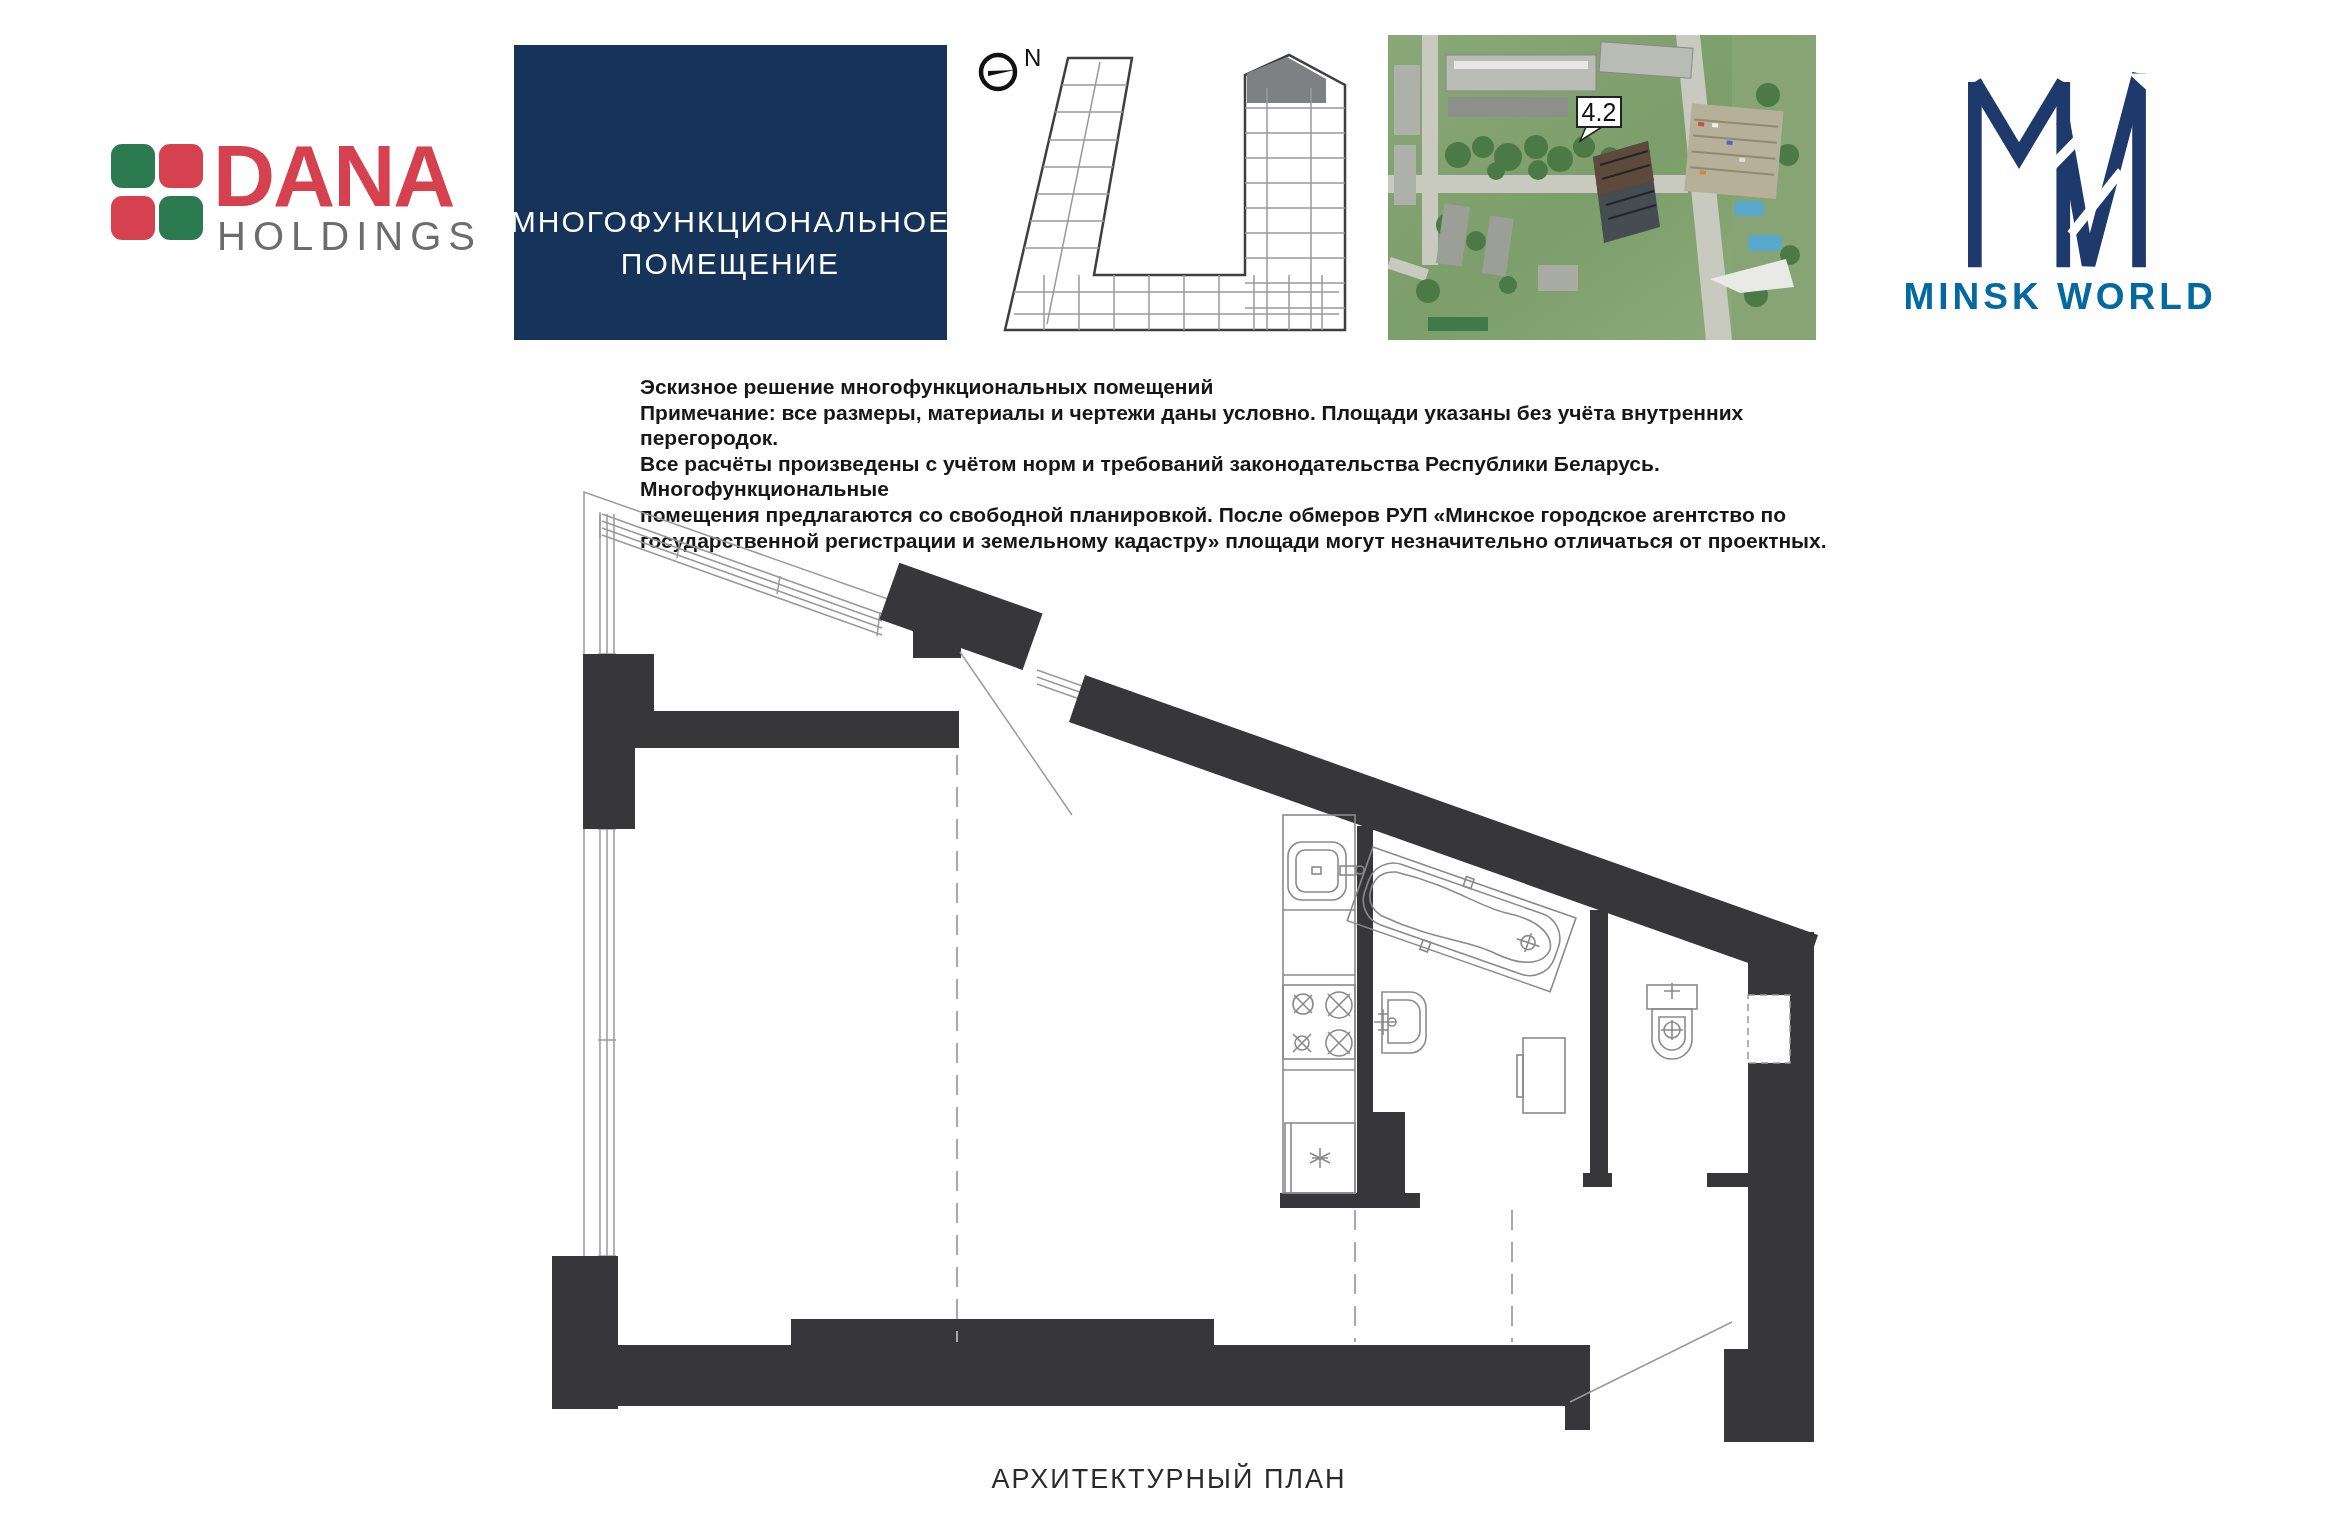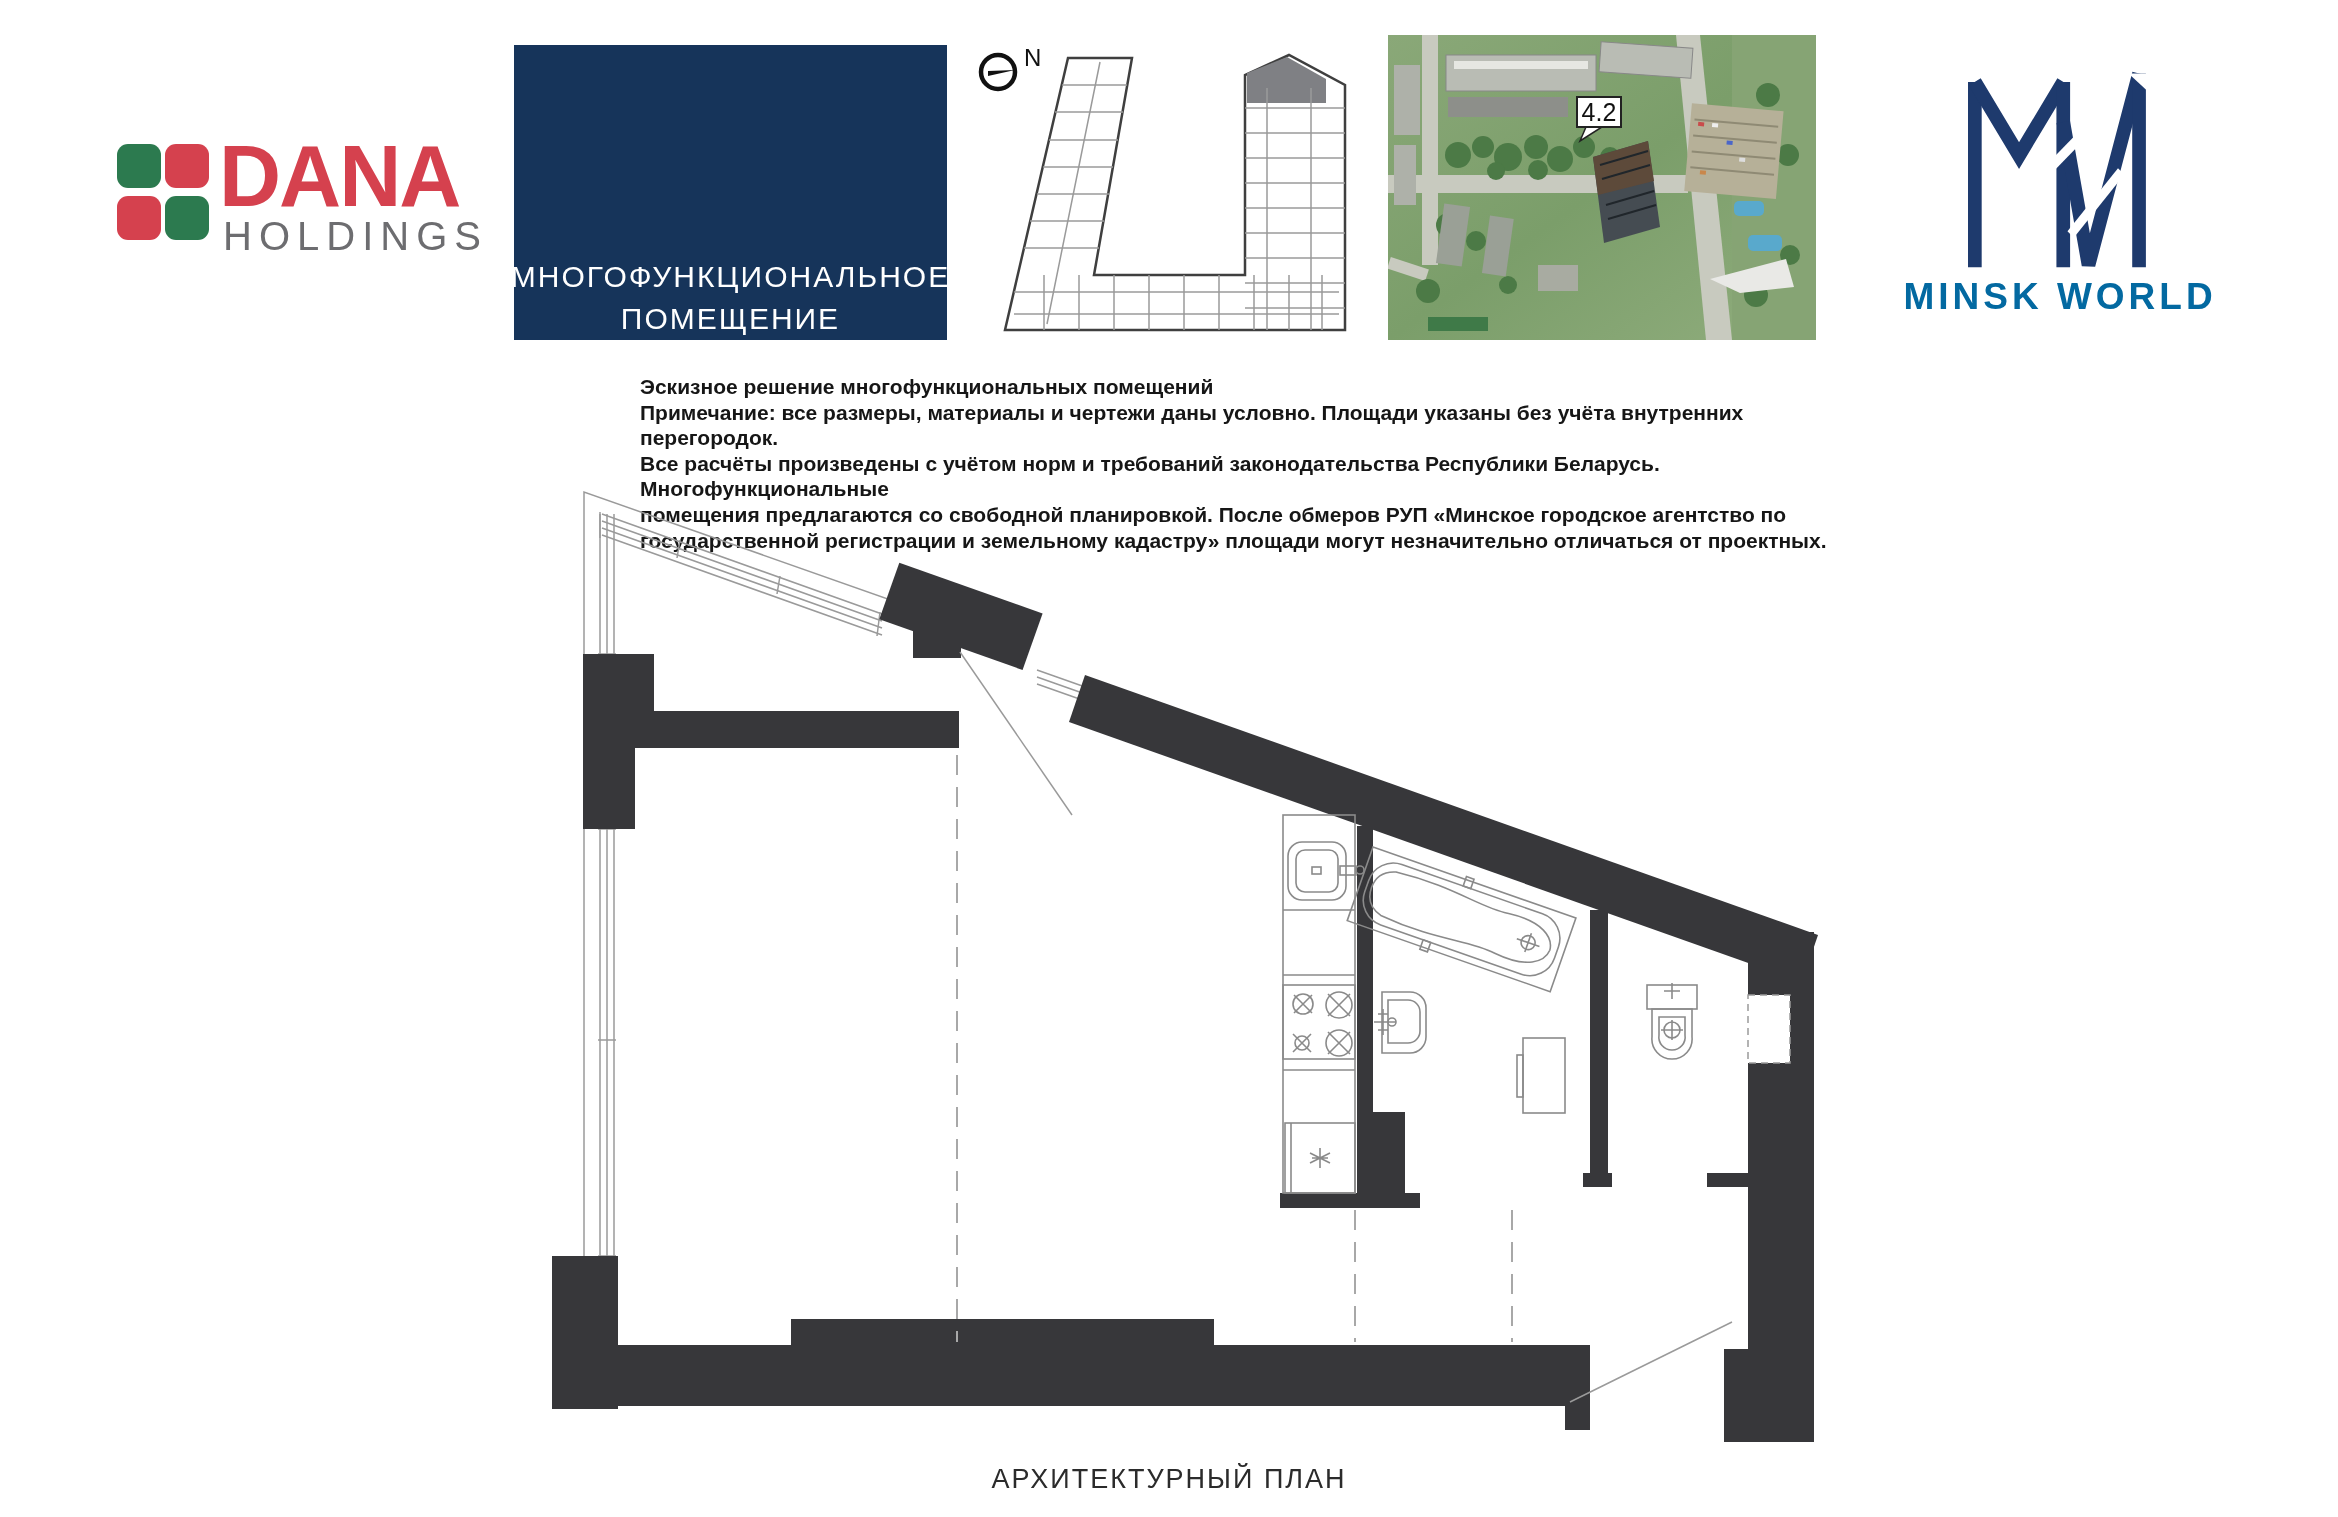"DANA" #dana { left: 117px -> 111px }
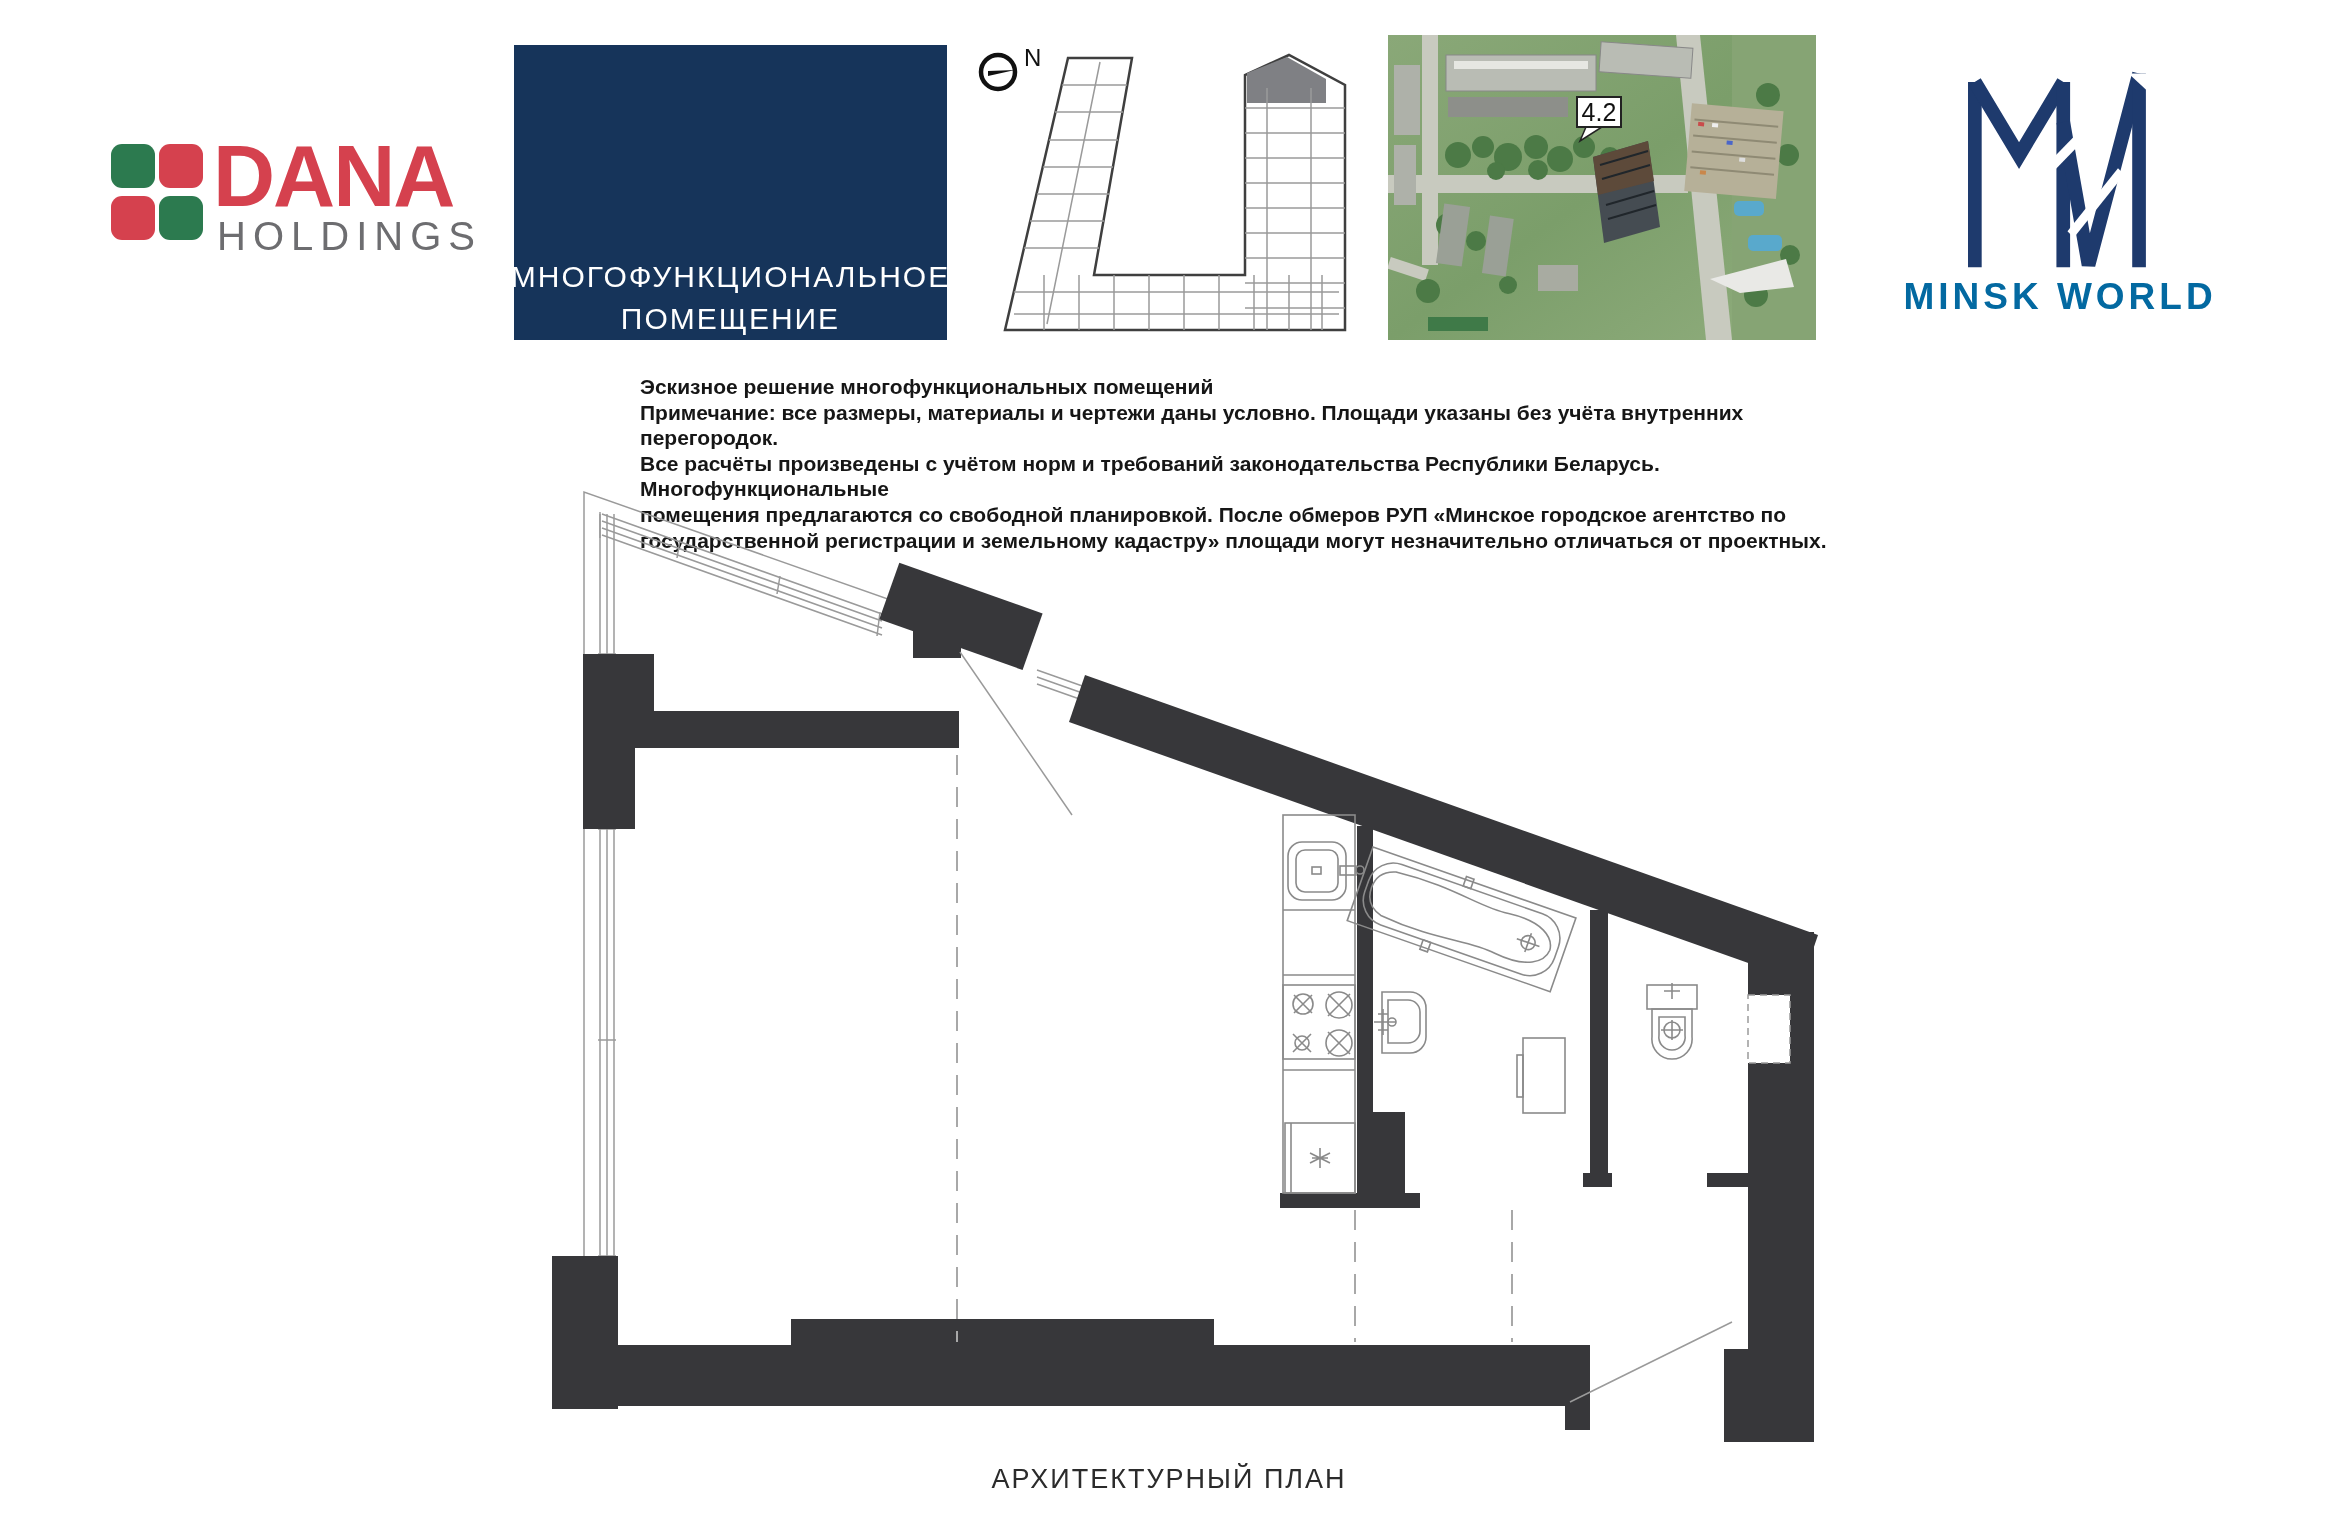"МНОГОФУНКЦИОНАЛЬНОЕ" #titlebox { padding-bottom: none -> 55px }
